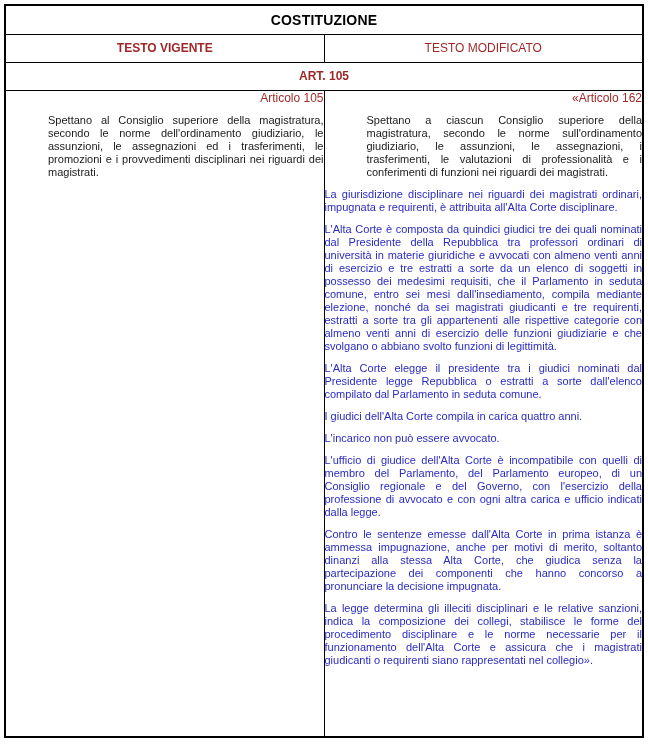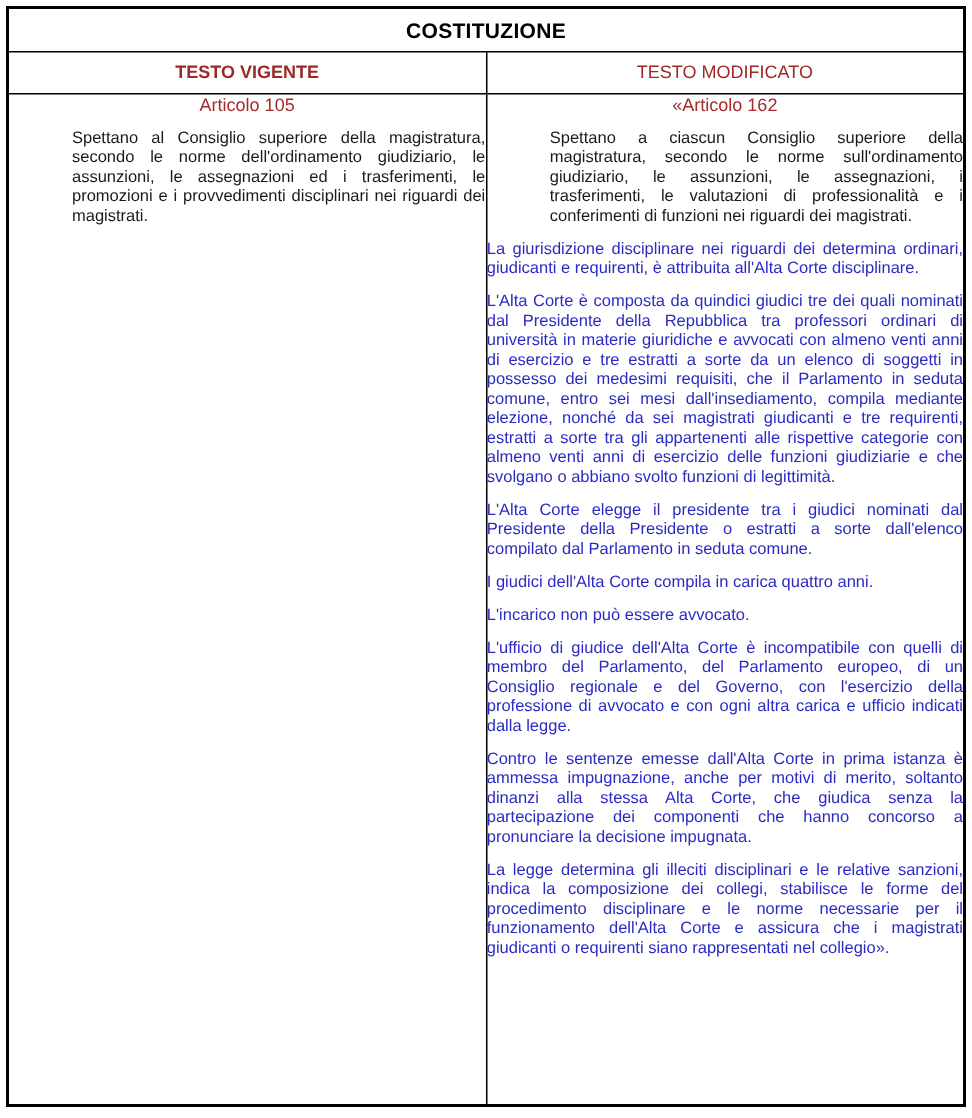"ART. 105" tr { html: none -> <tr> <td>ART. 105</td> </tr> }
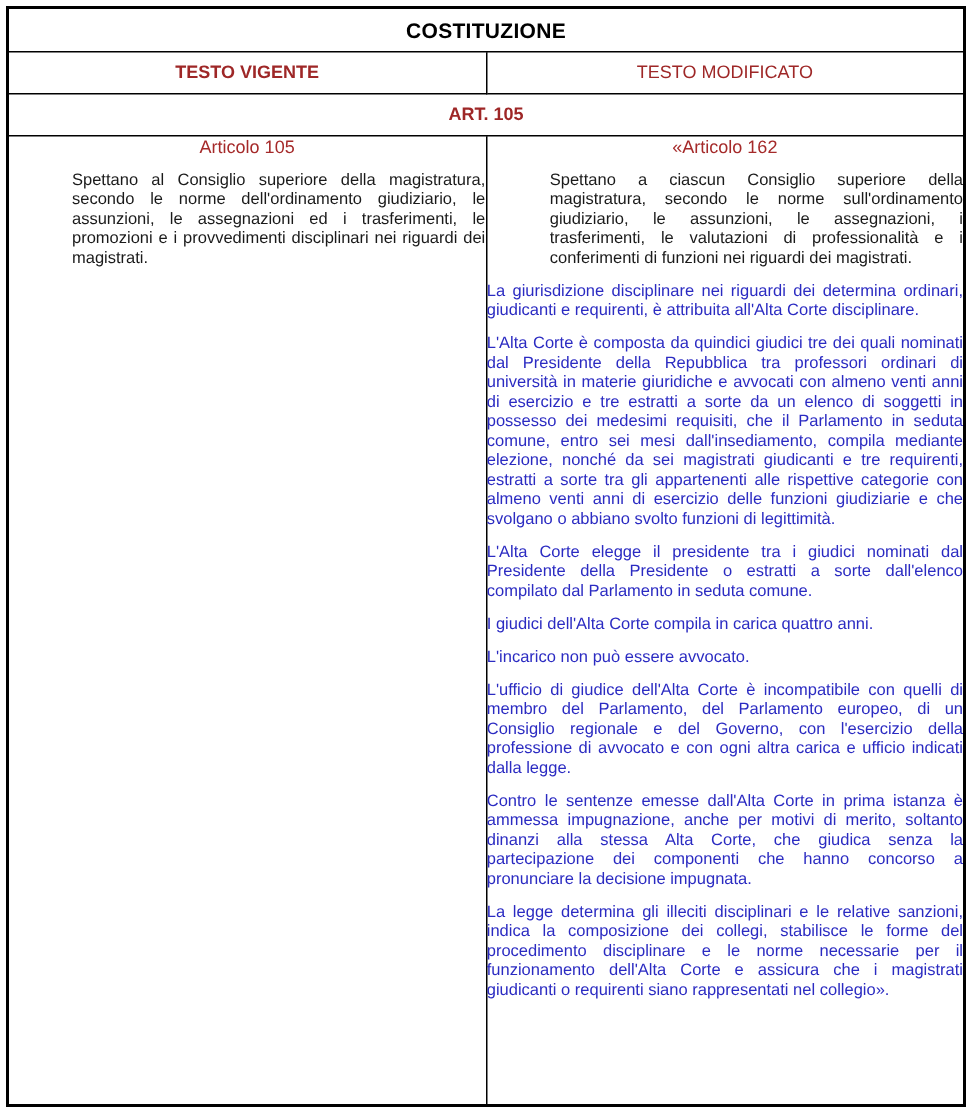"Articolo 105" .article-heading { text-align: center -> right }
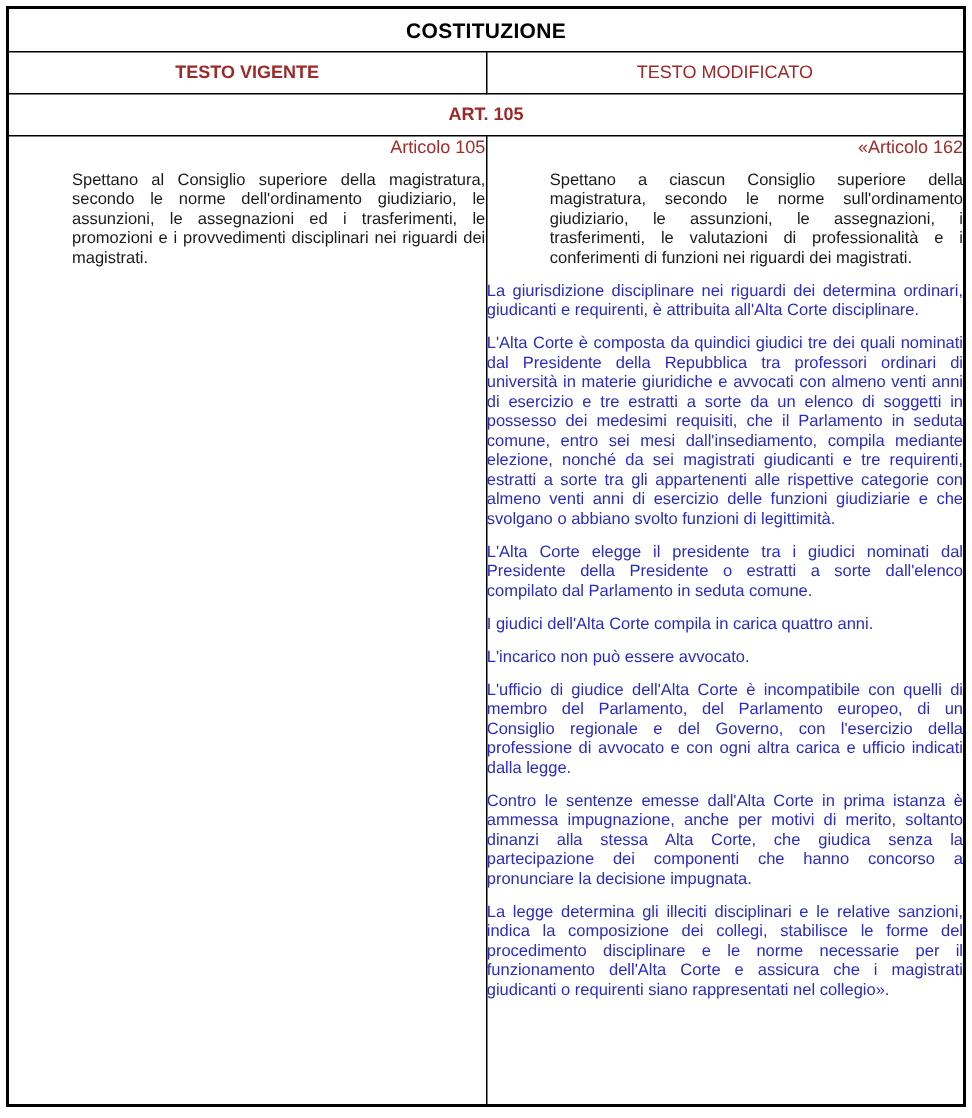"La giurisdizione disciplinare nei" p.para { text: determina ordinari, giudicanti -> magistrati ordinari, impugnata }
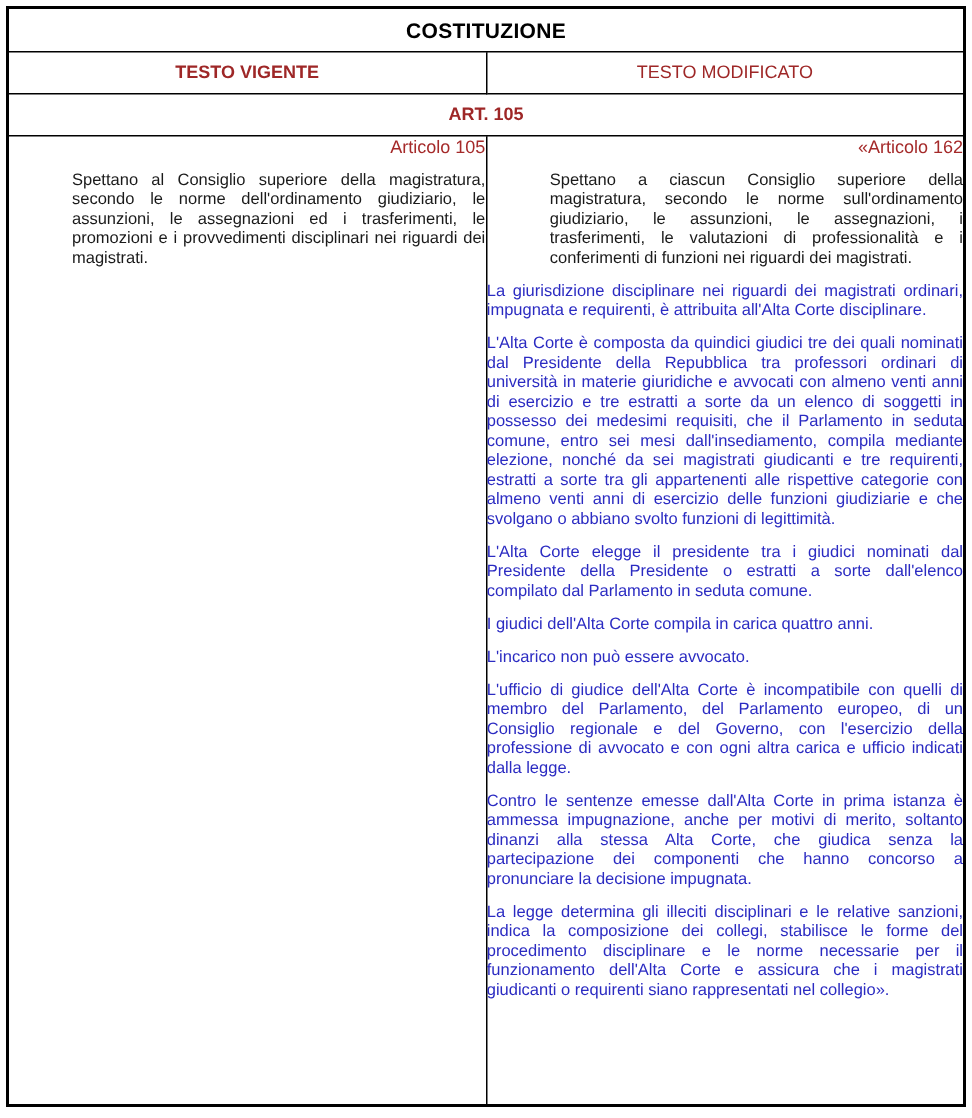"L'Alta Corte elegge il presidente" p.para { text: della Presidente -> legge Repubblica }
